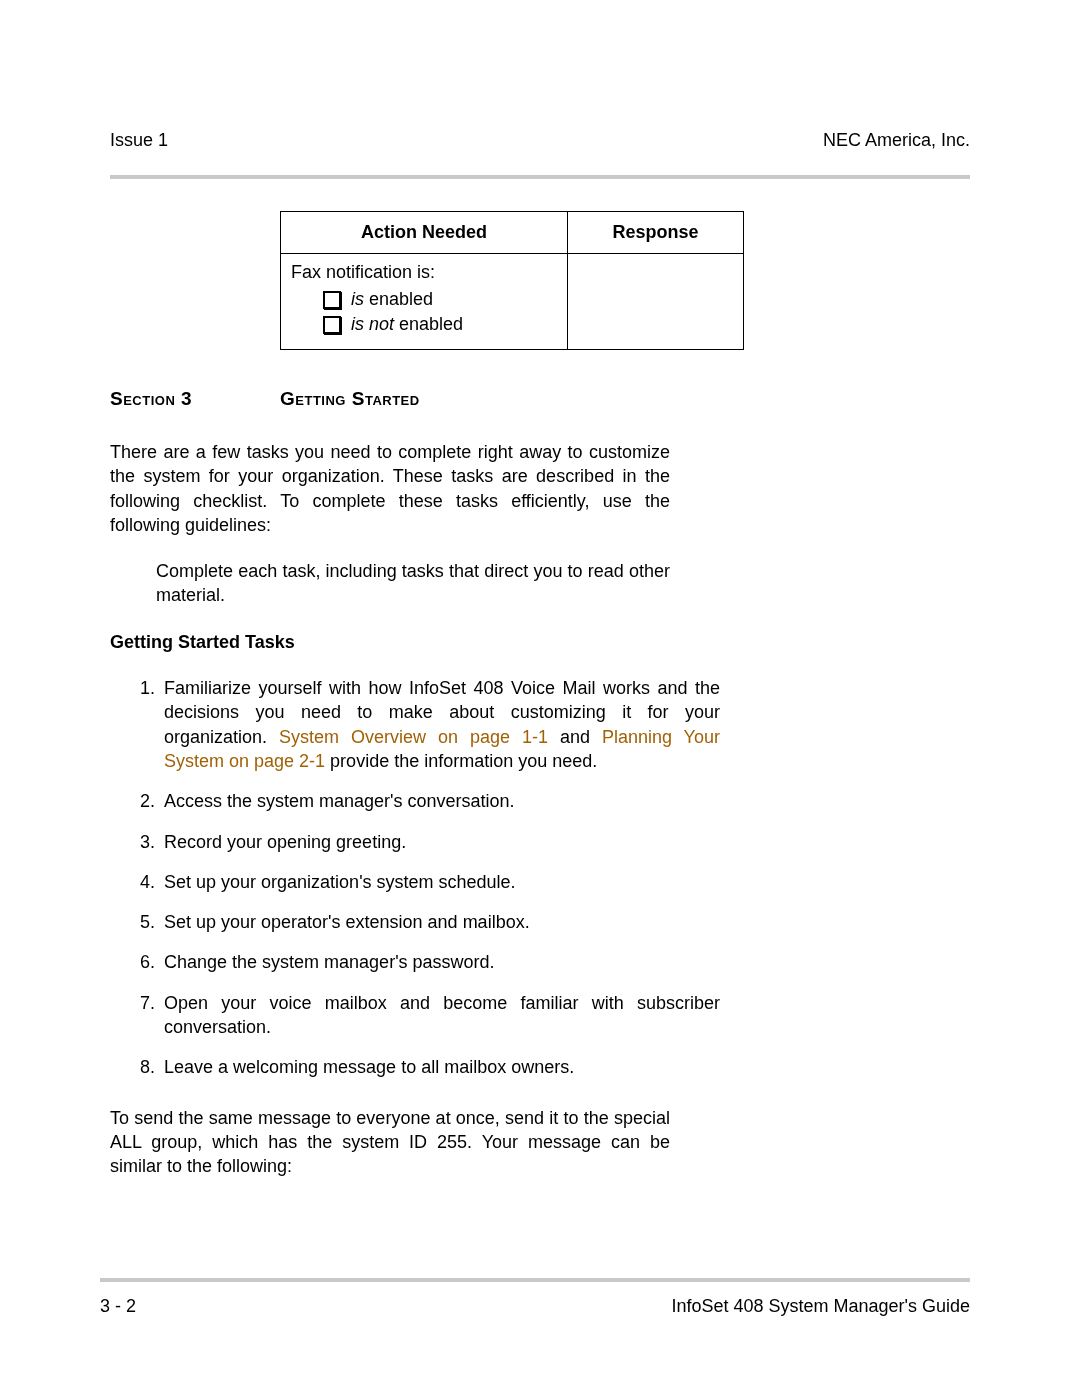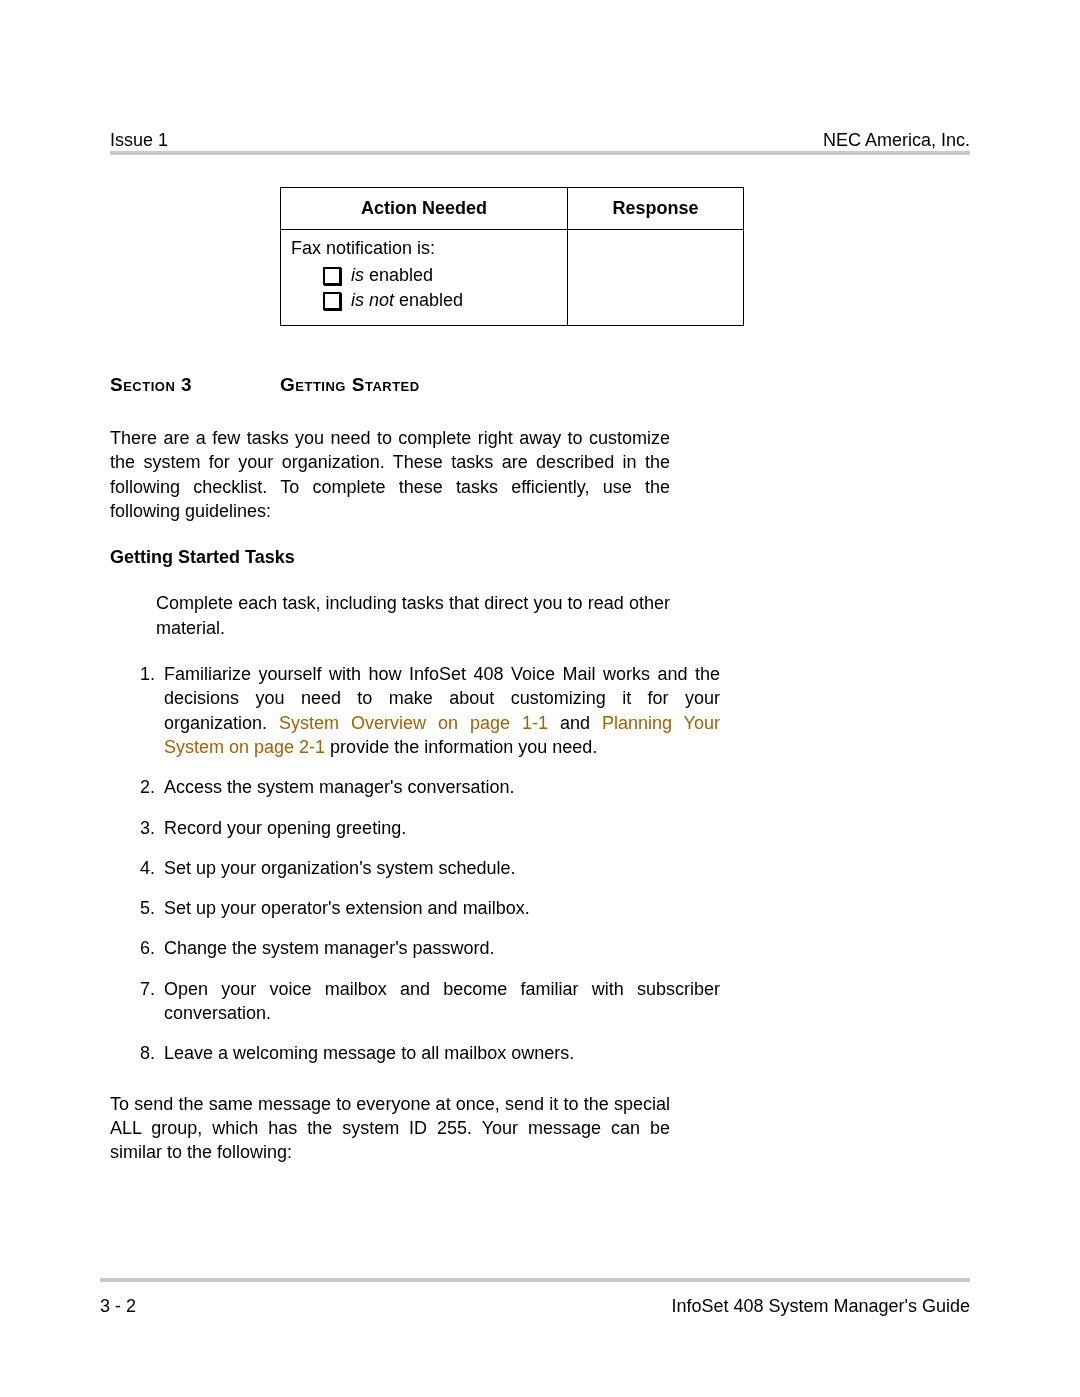"Issue 1" .running-head { margin-bottom: 0 -> 24px }
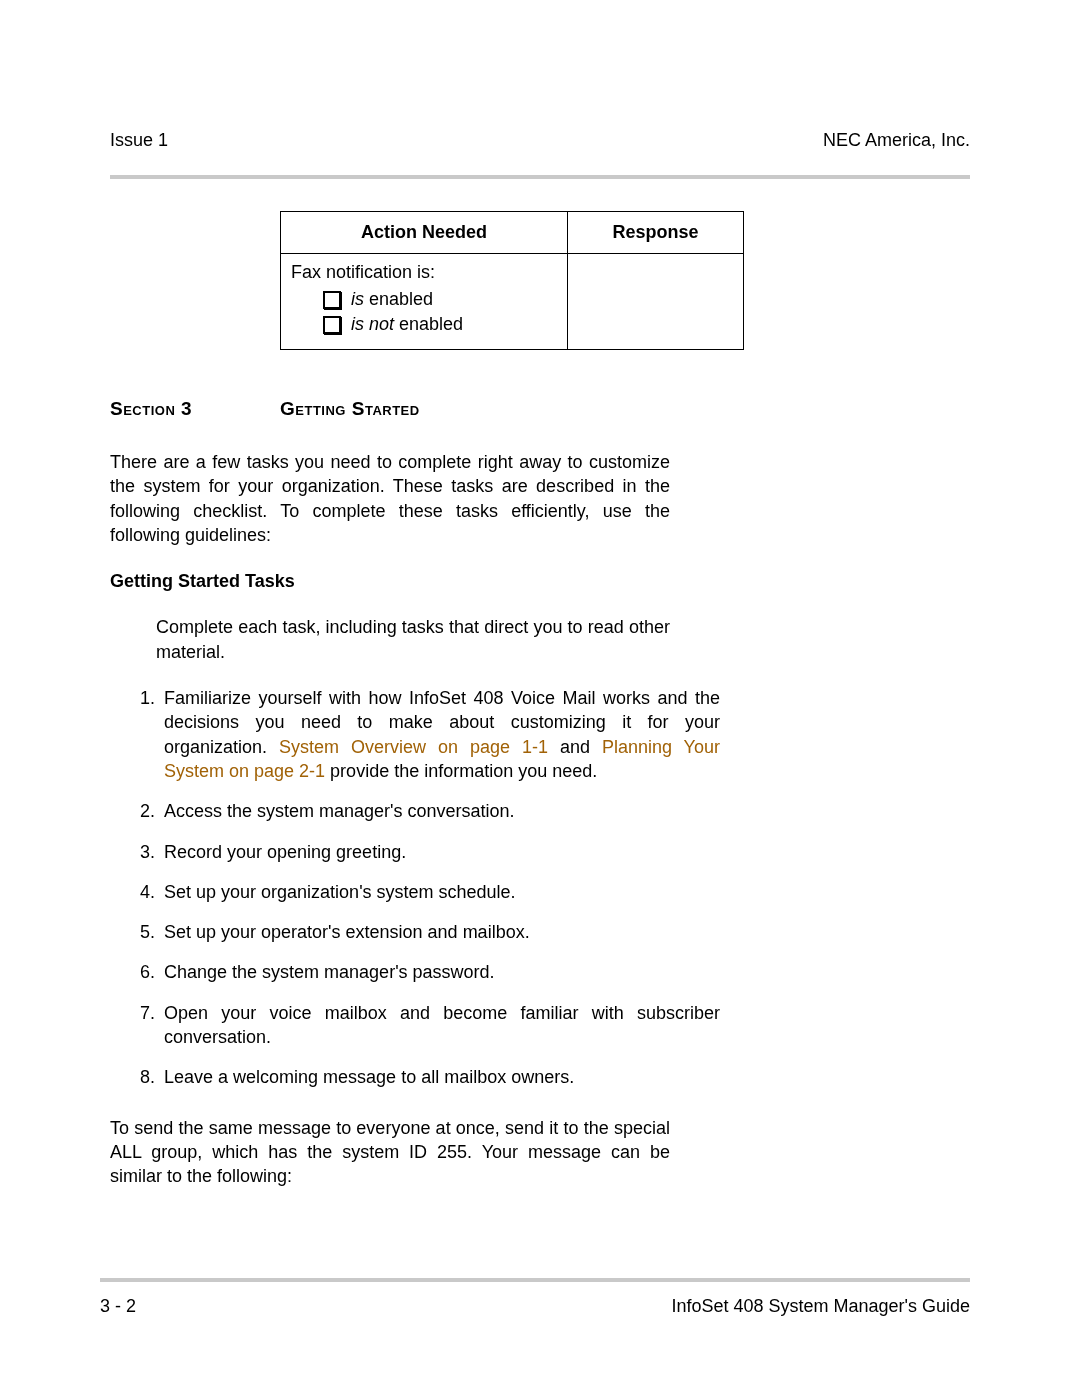"Section 3" .sect-row { margin-top: 48px -> 38px }
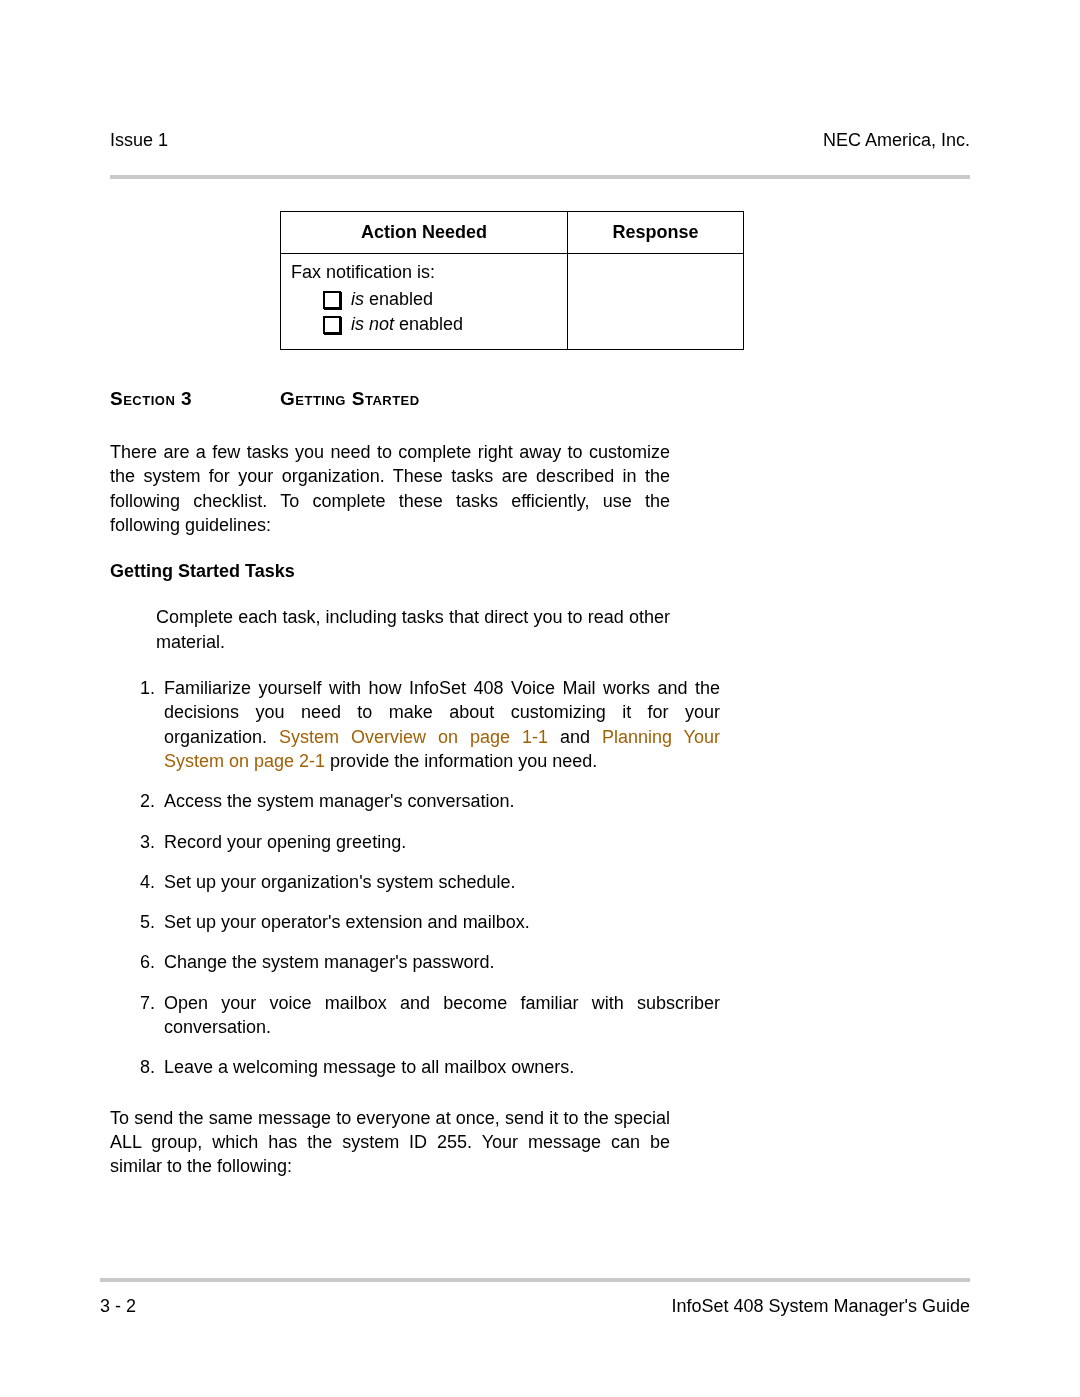"Getting Started Tasks" p.body-block { order: before "Complete each task, including tasks" -> after "Complete each task, including tasks" }
